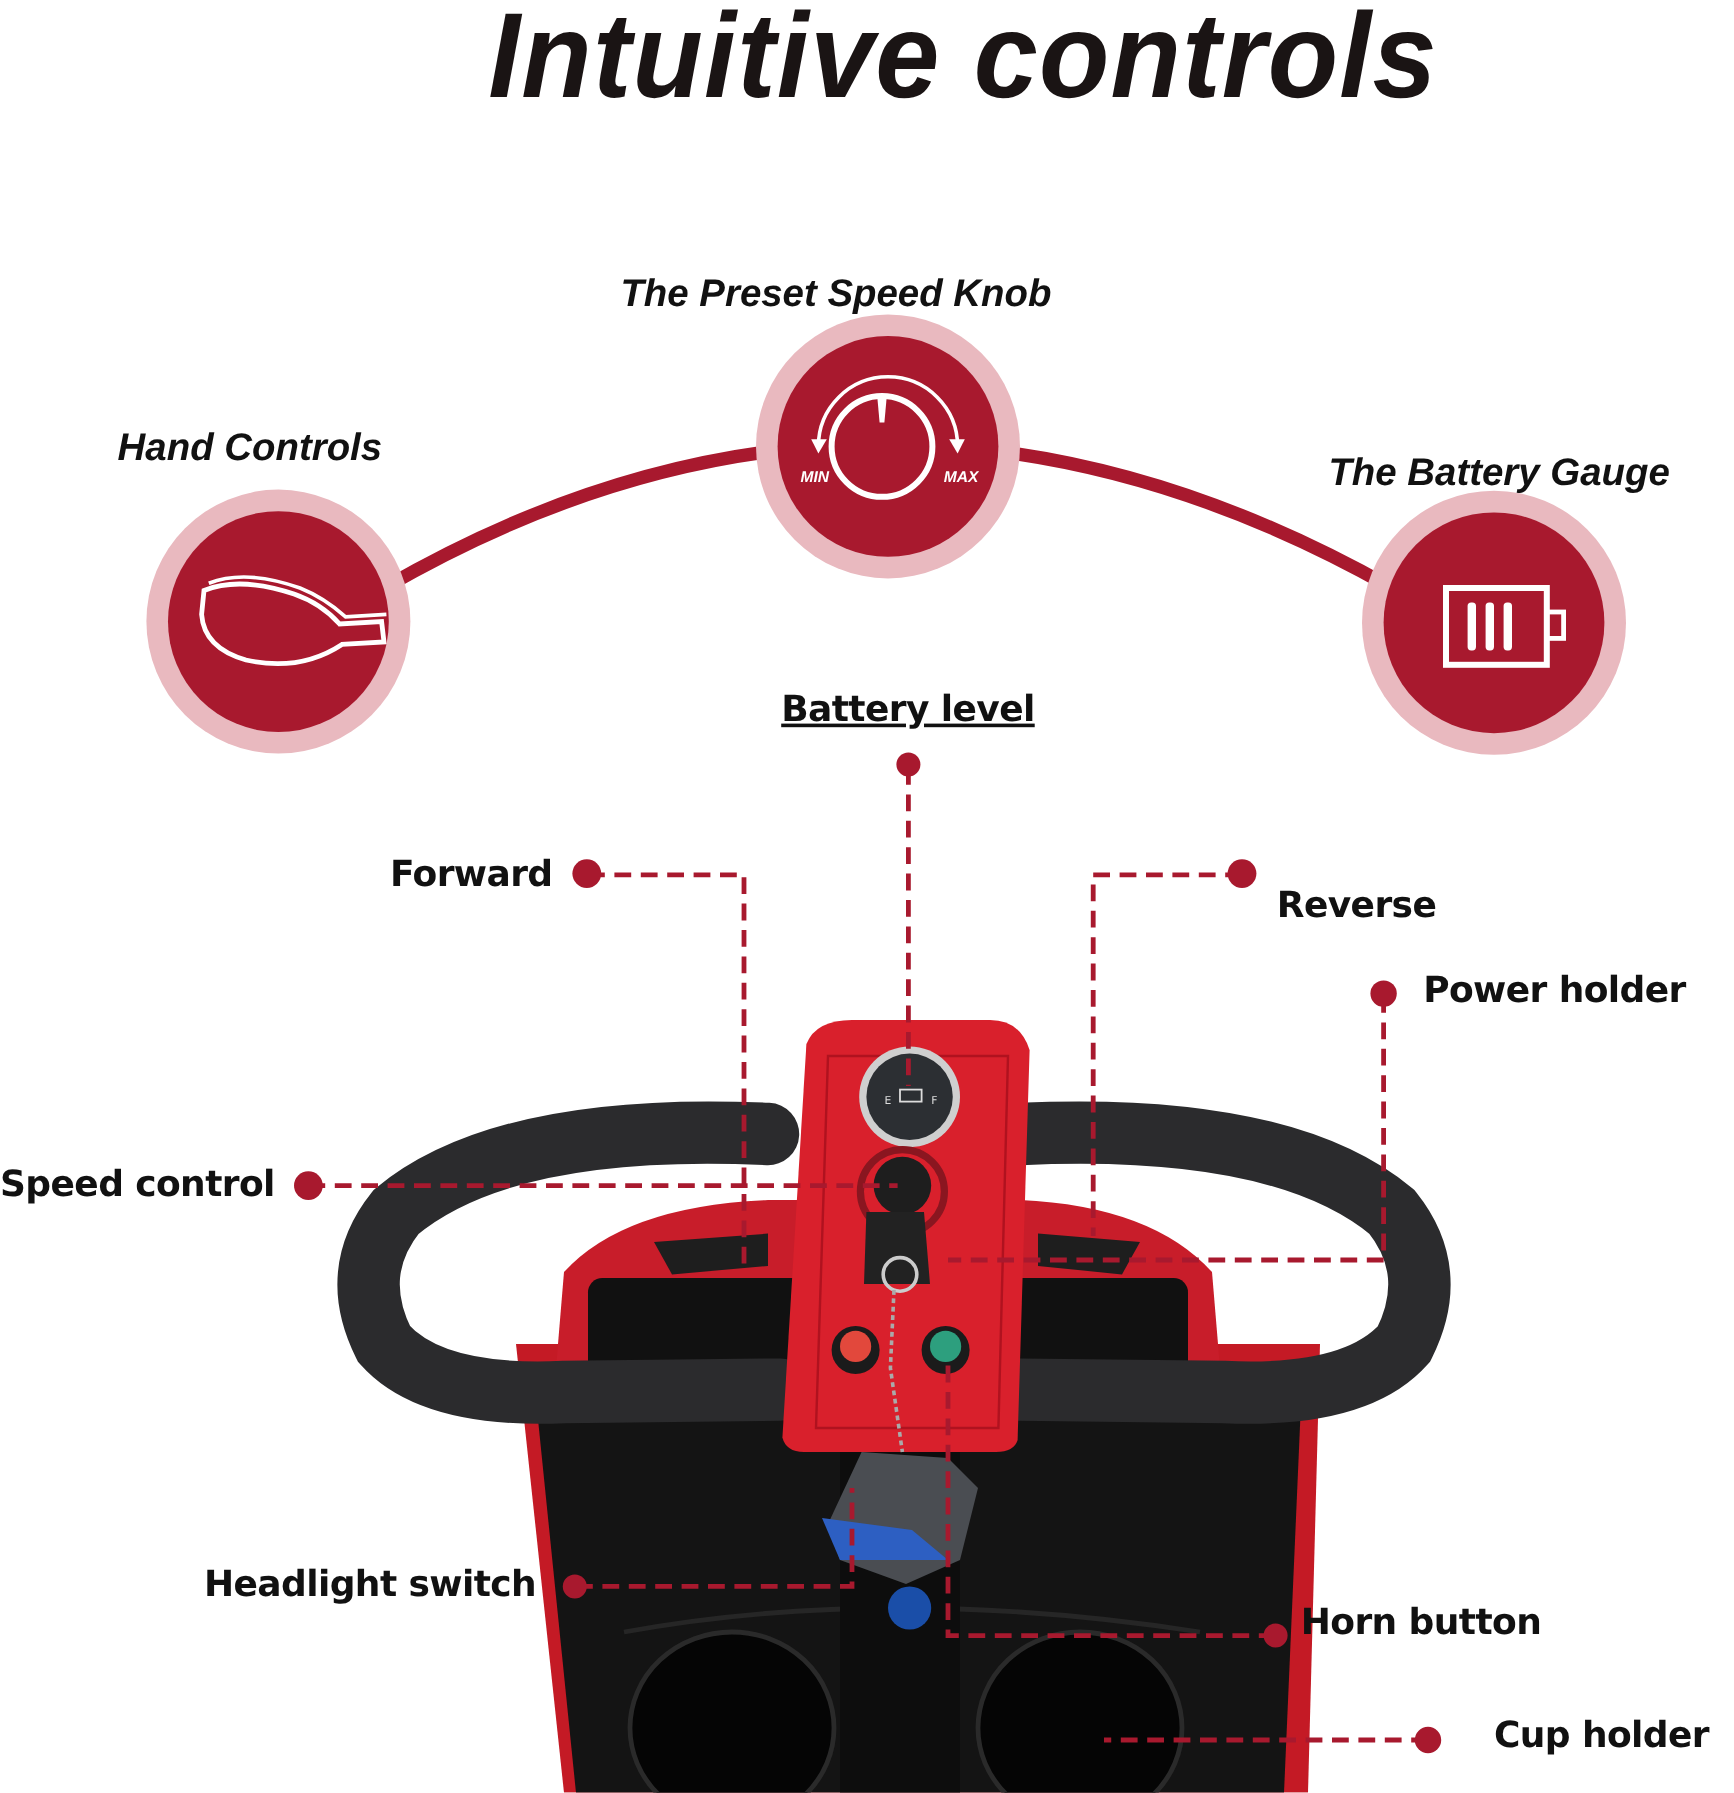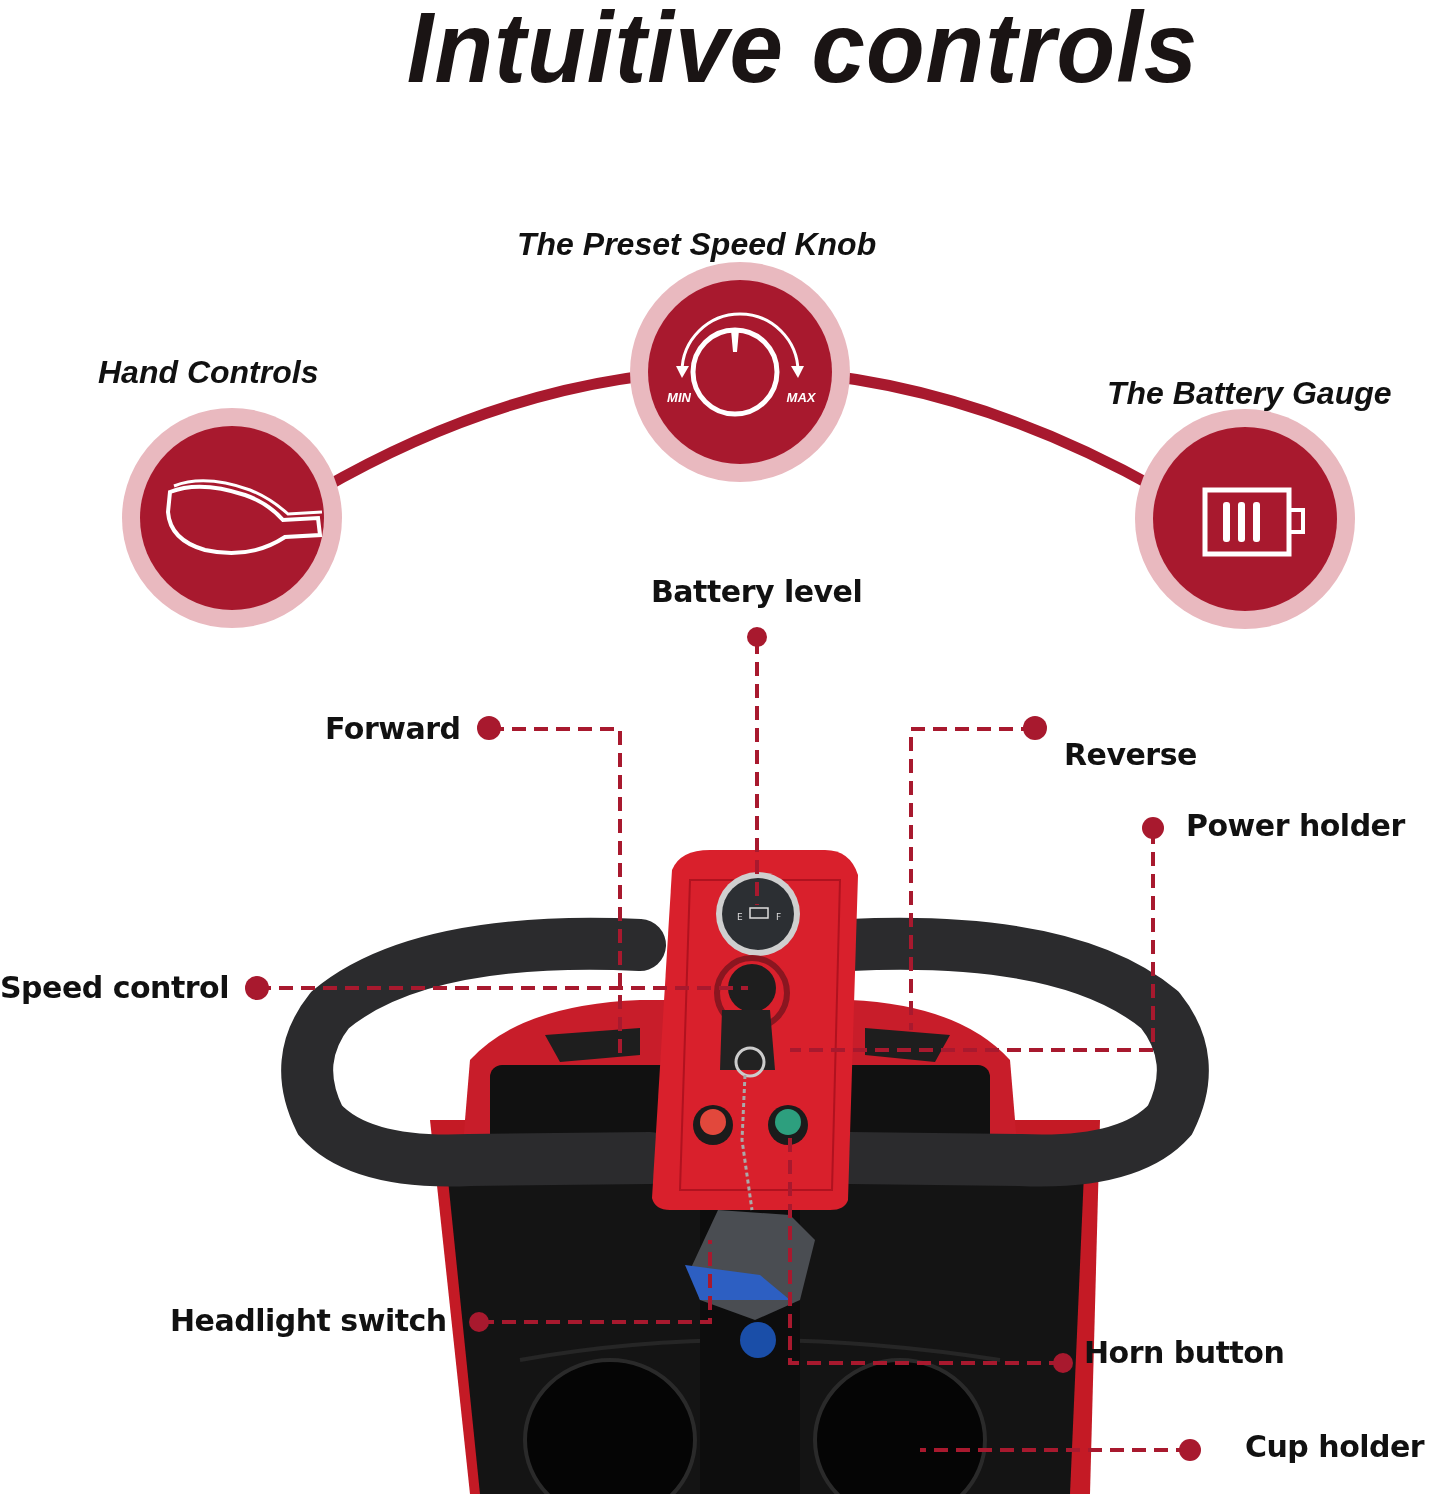"Battery level" div.abs { text-decoration: none -> underline }
